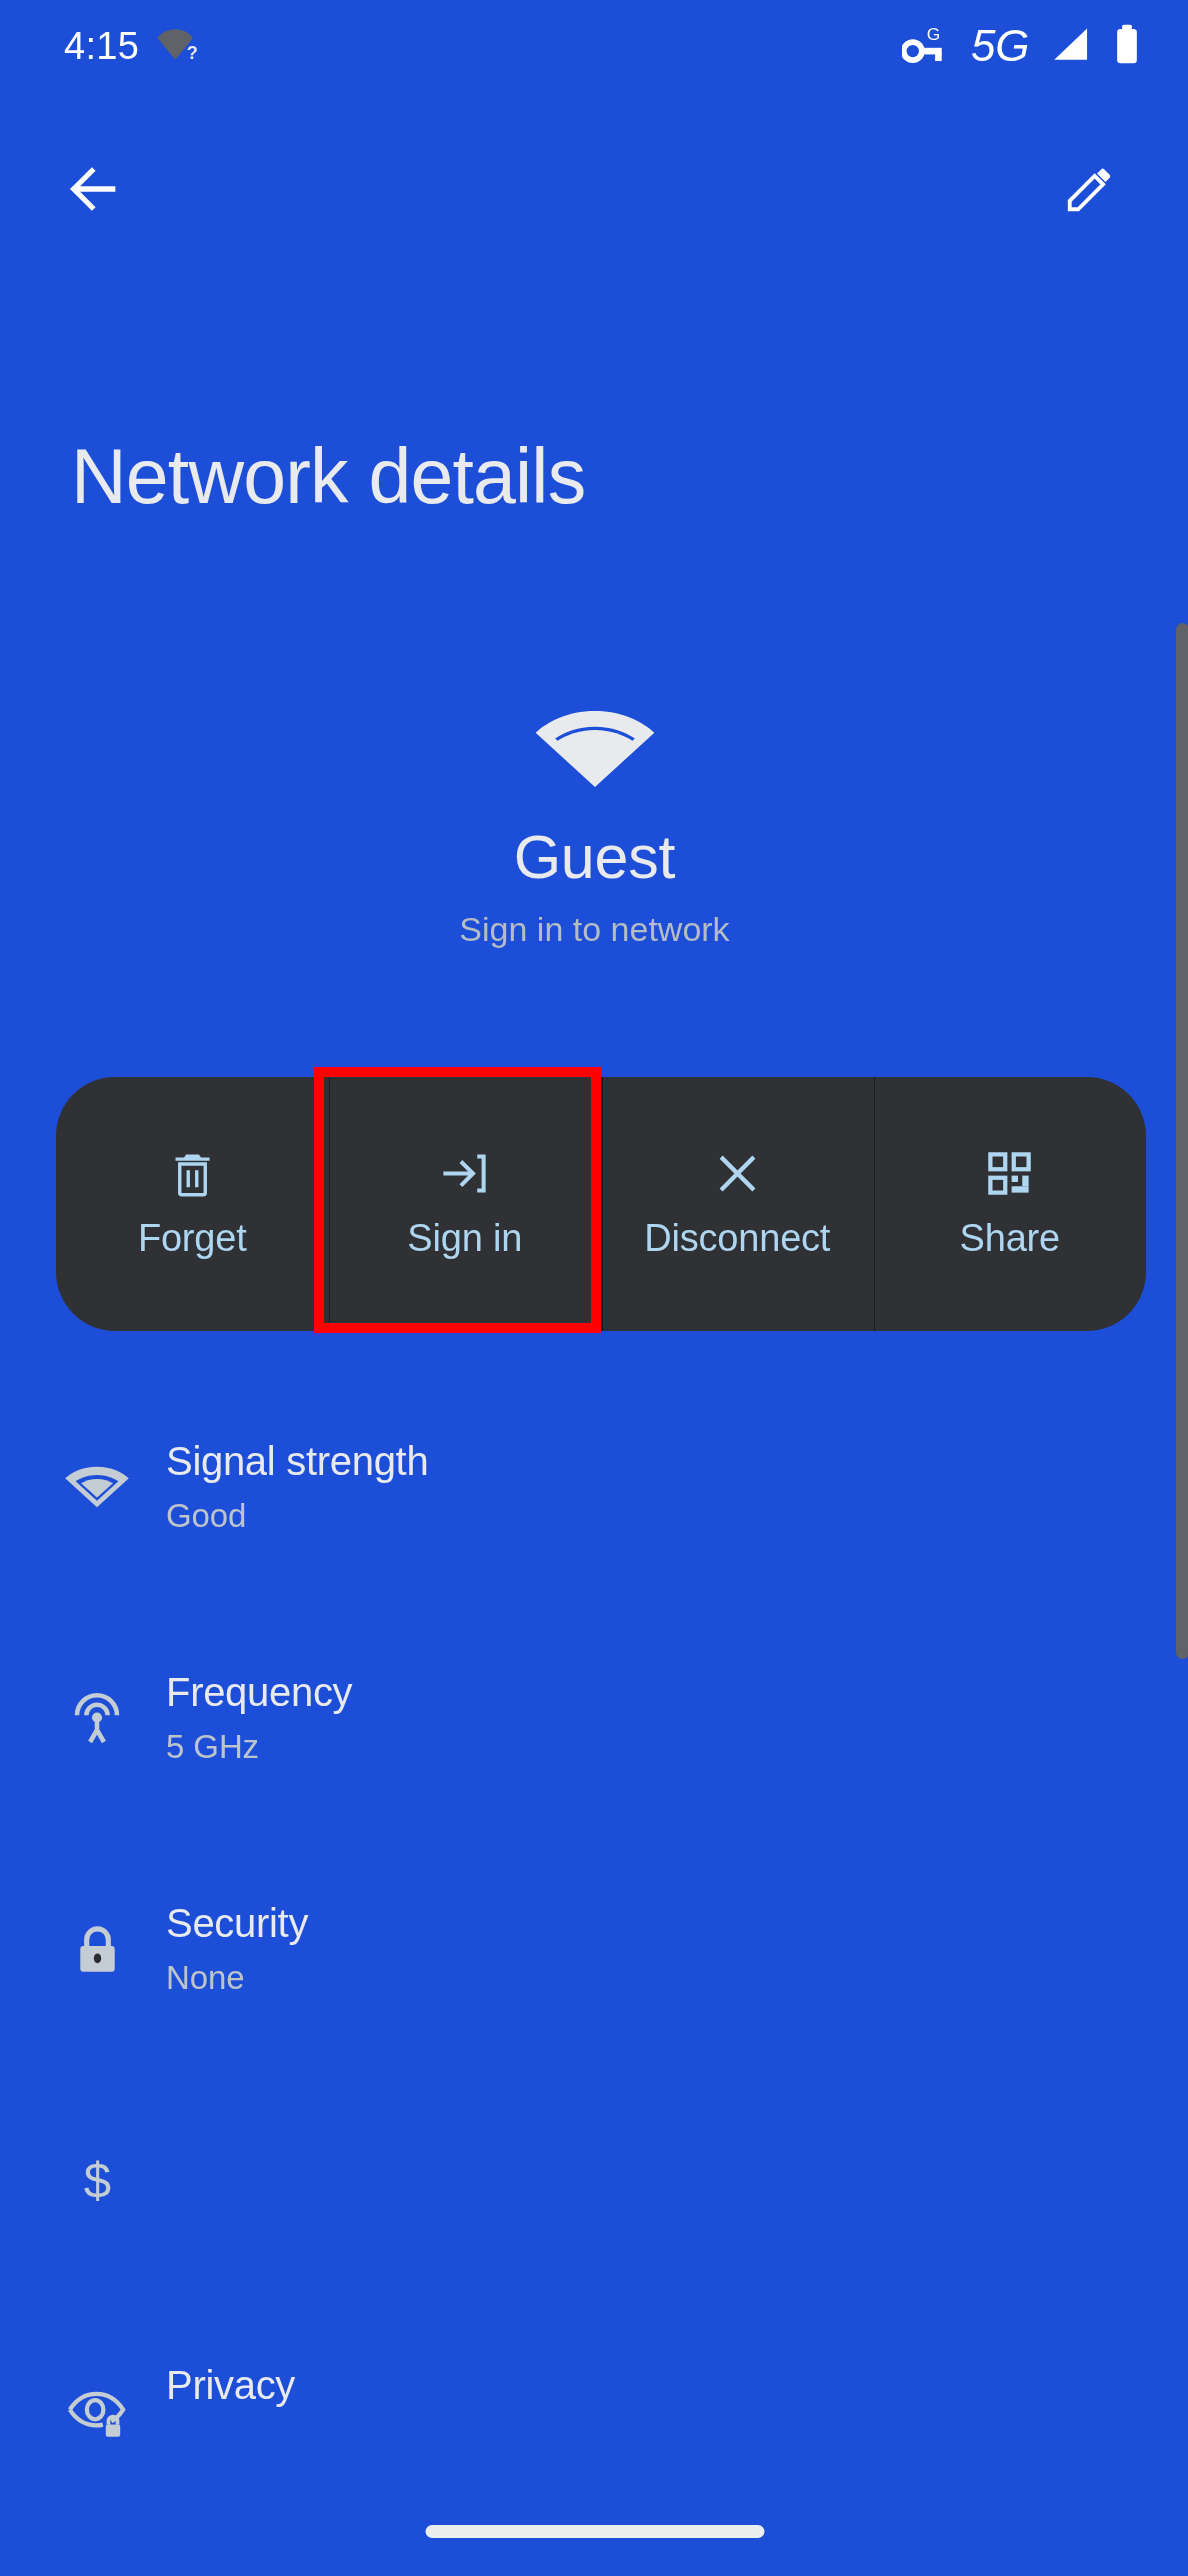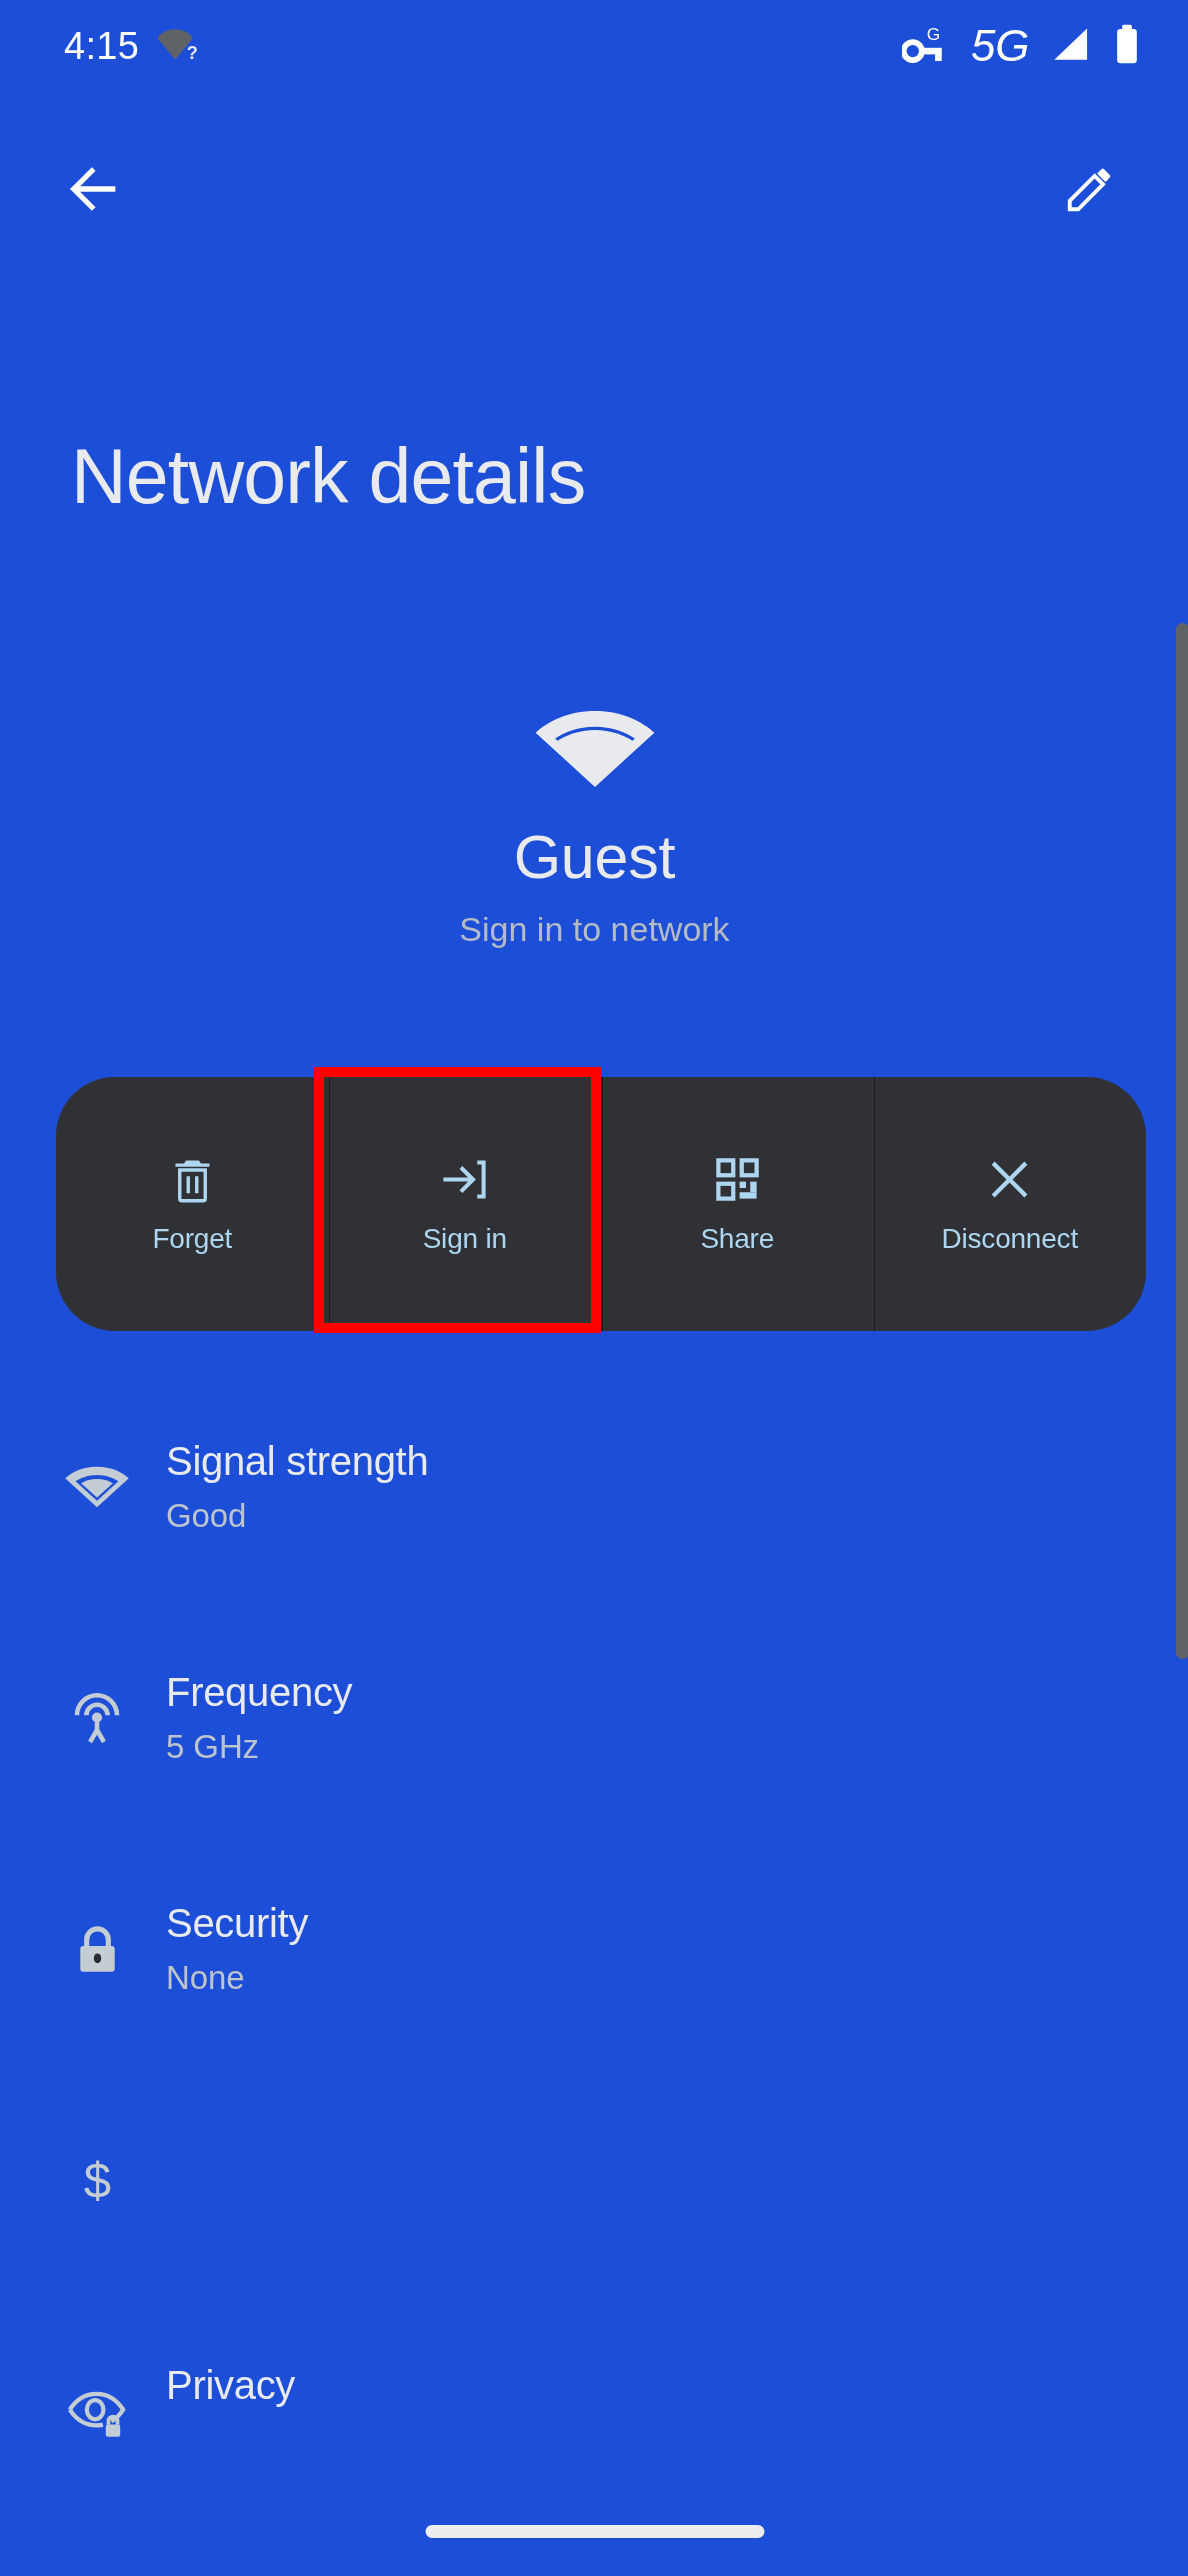"Forget" .action-label { font-size: 28px -> 38px }
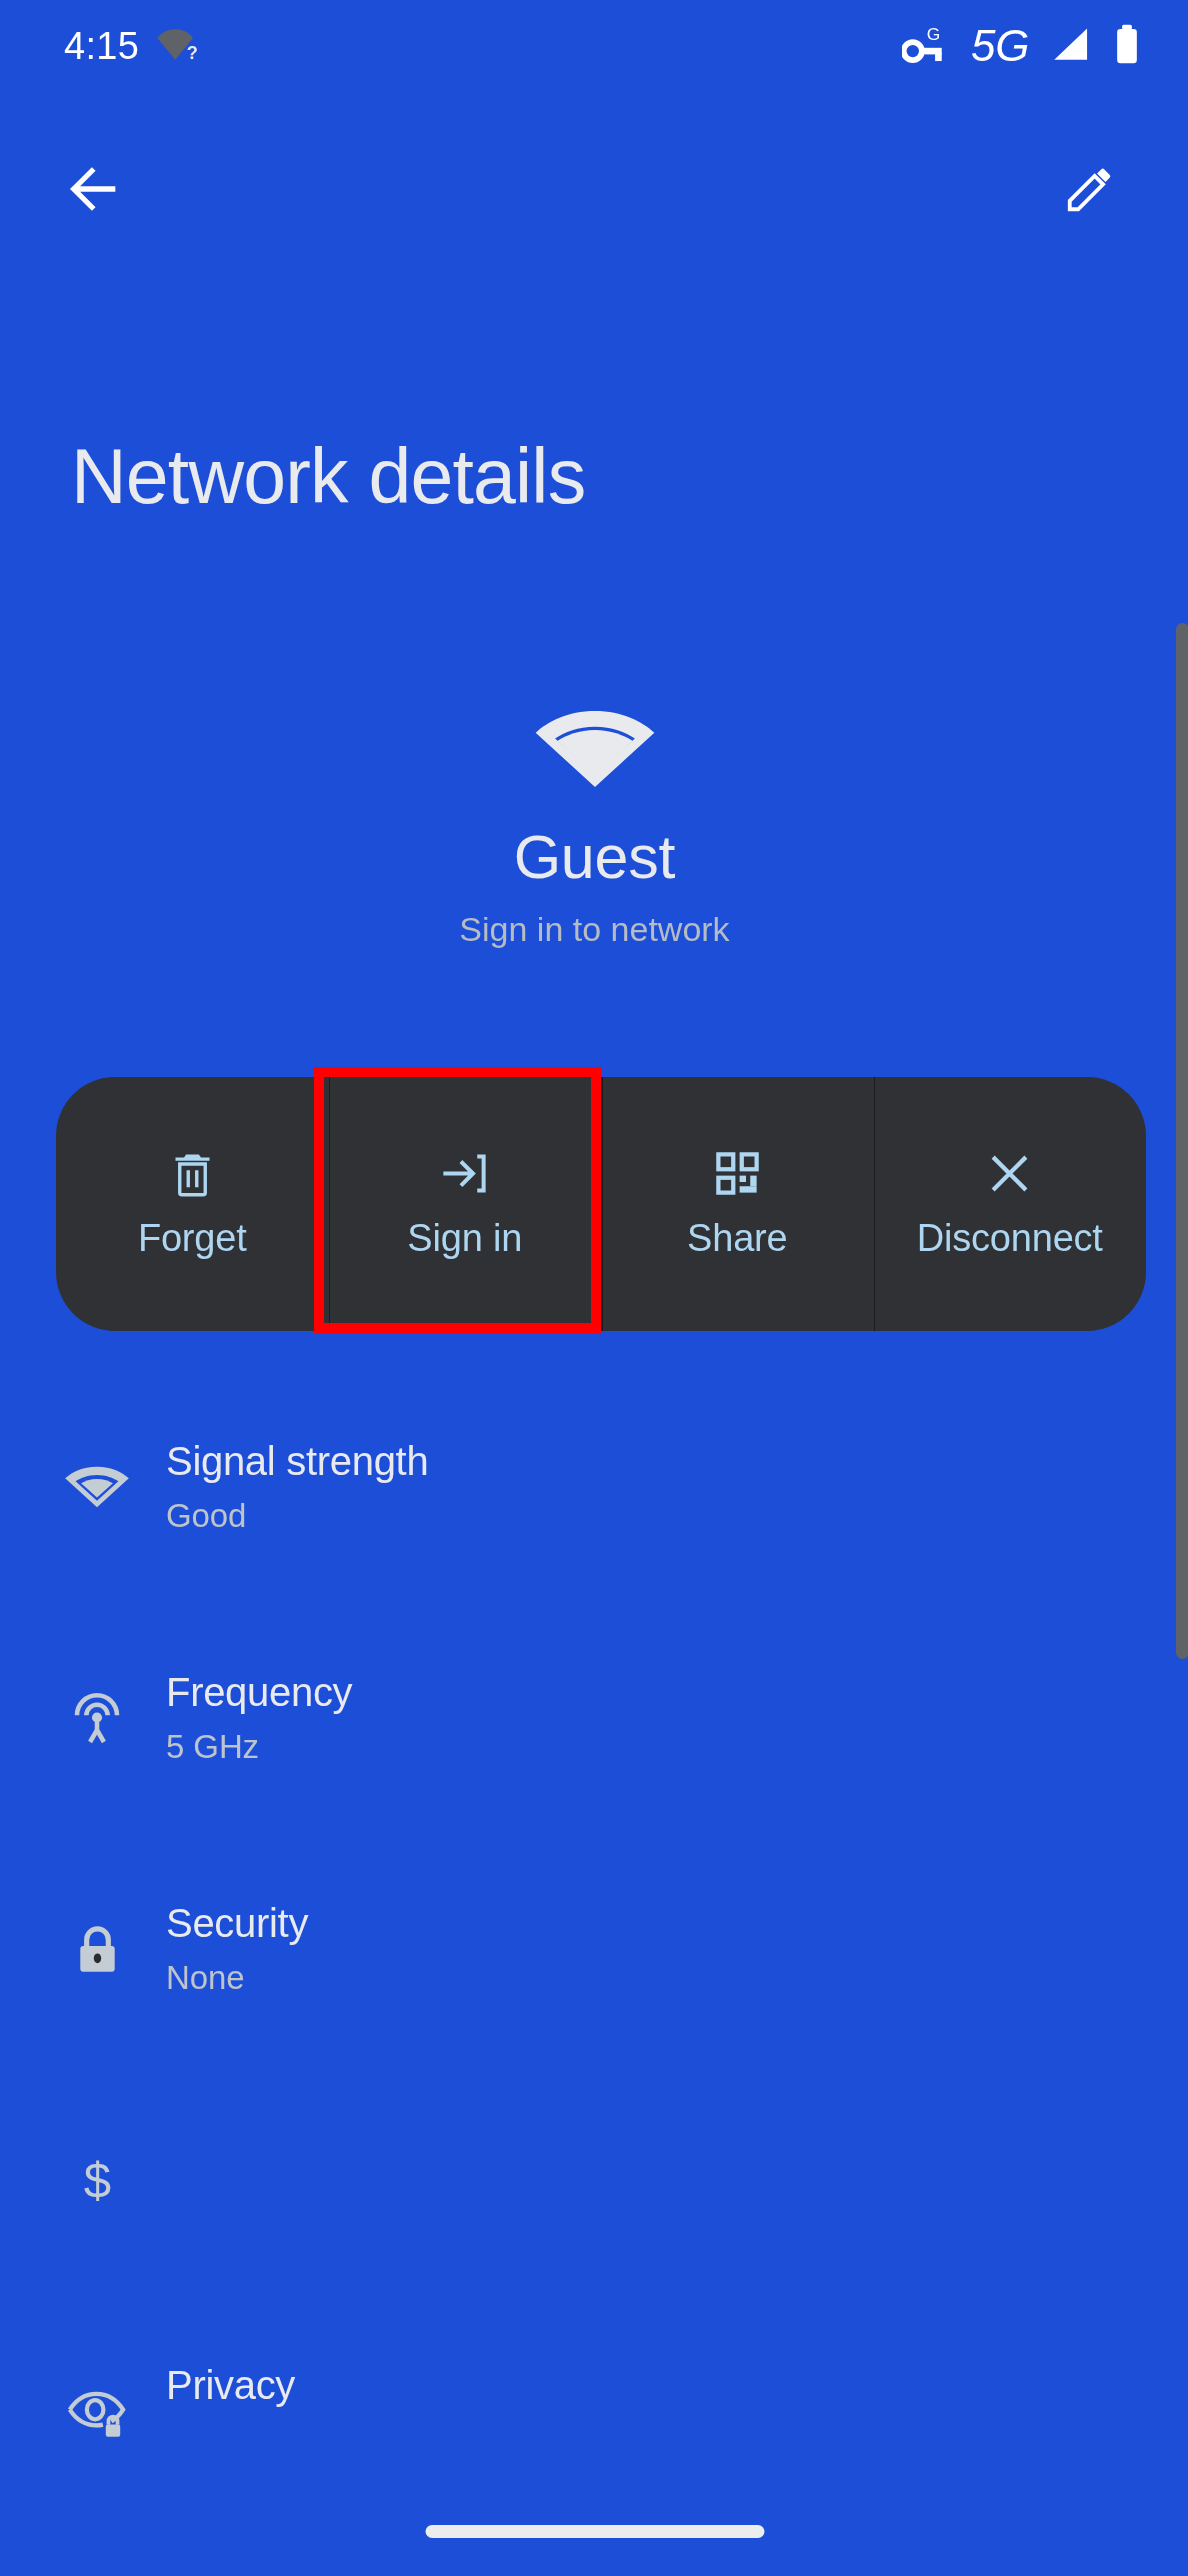"Share" div.action-btn { order: before "Disconnect" -> after "Disconnect" }
